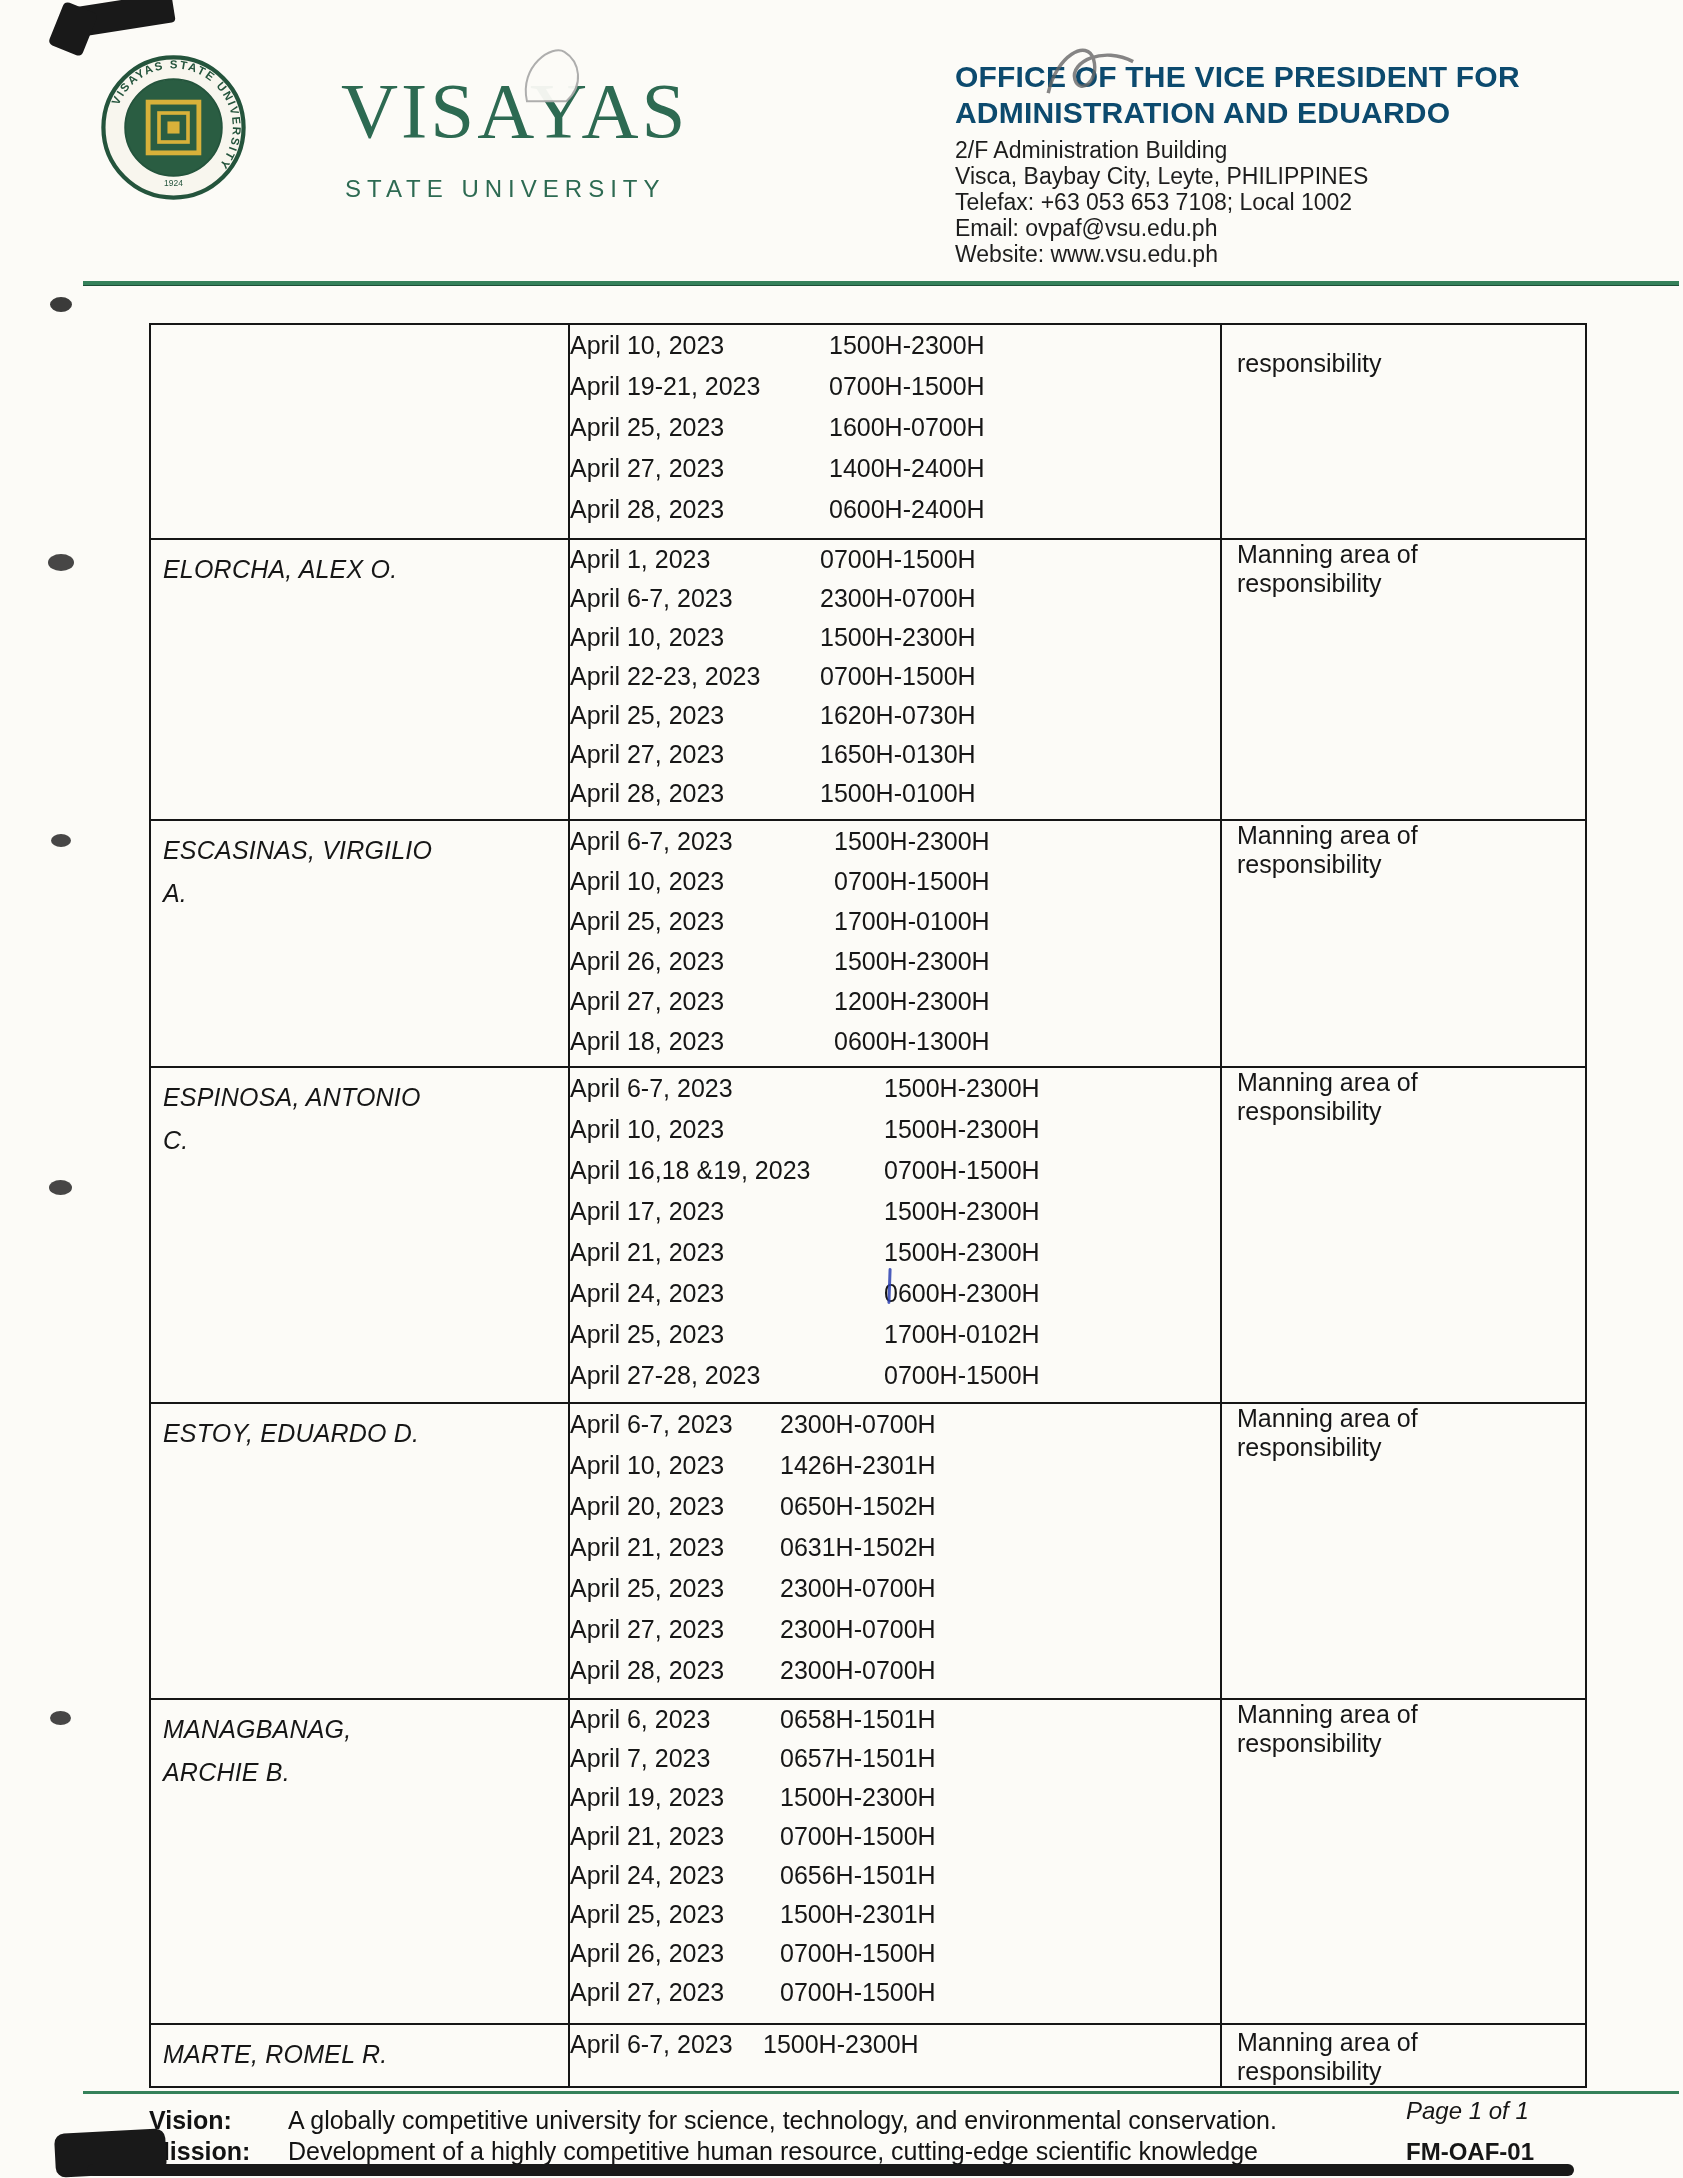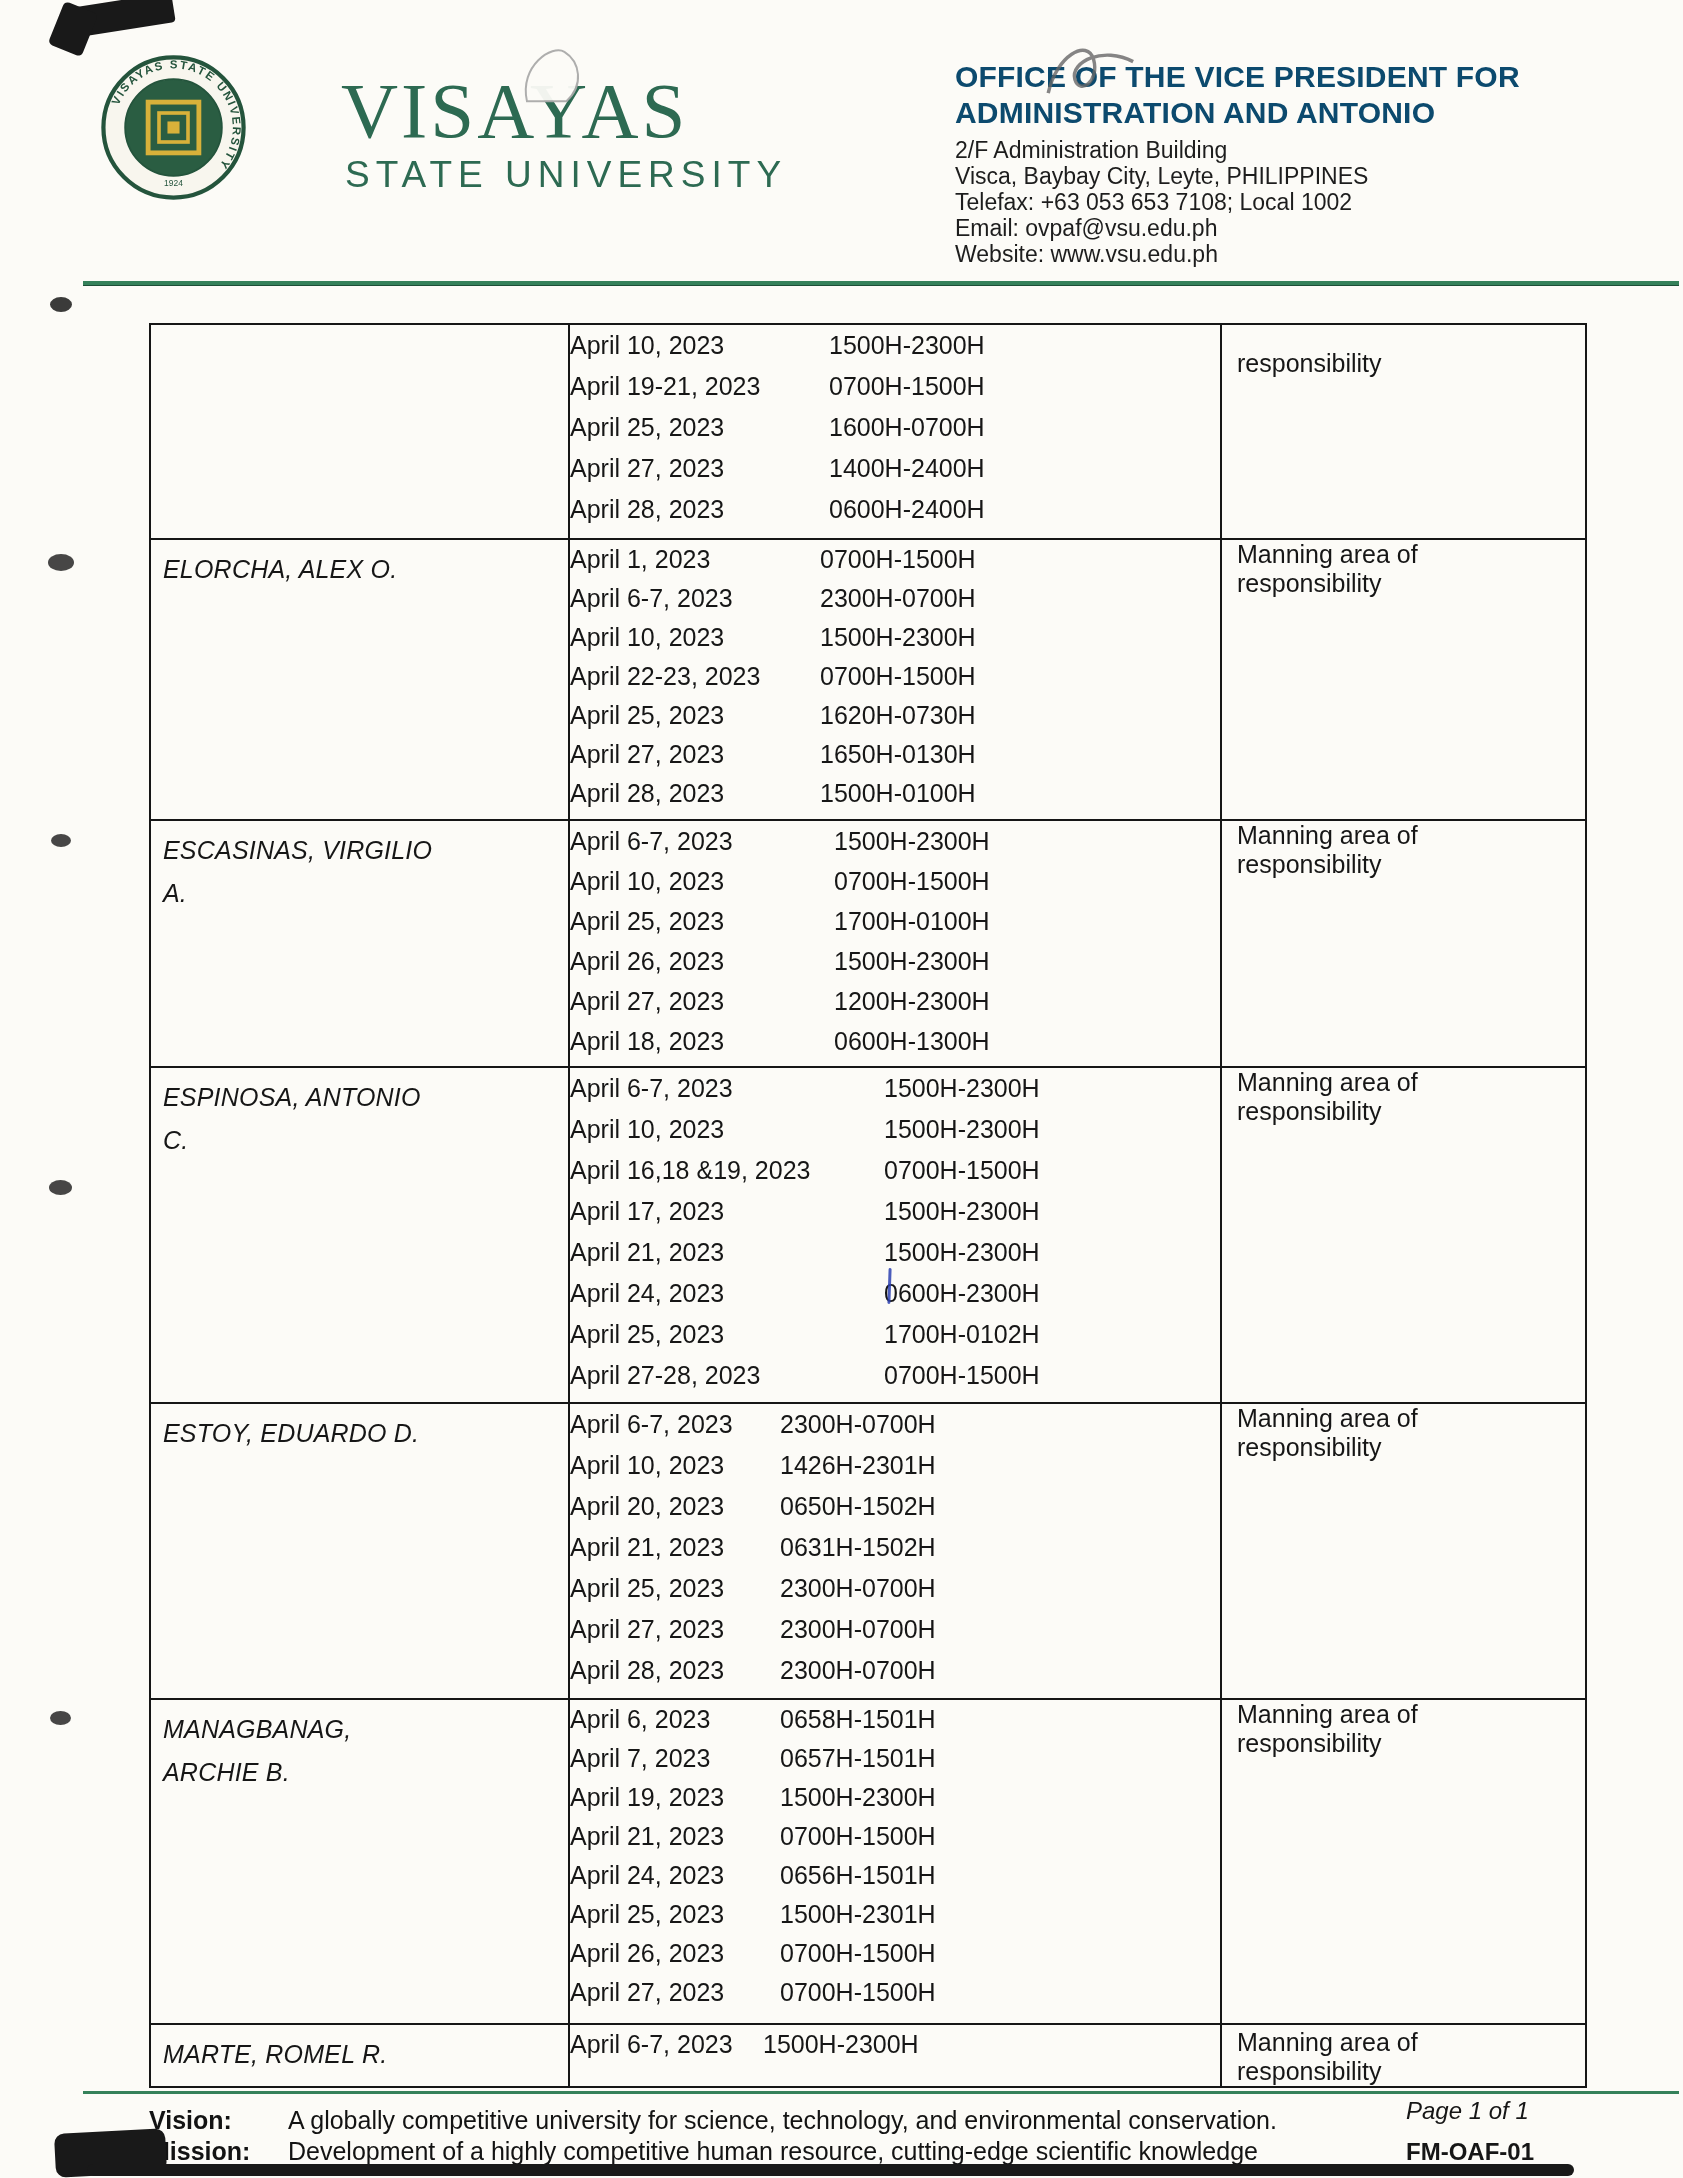"ADMINISTRATION AND ANTONIO" div.office-title { text: ANTONIO -> EDUARDO }
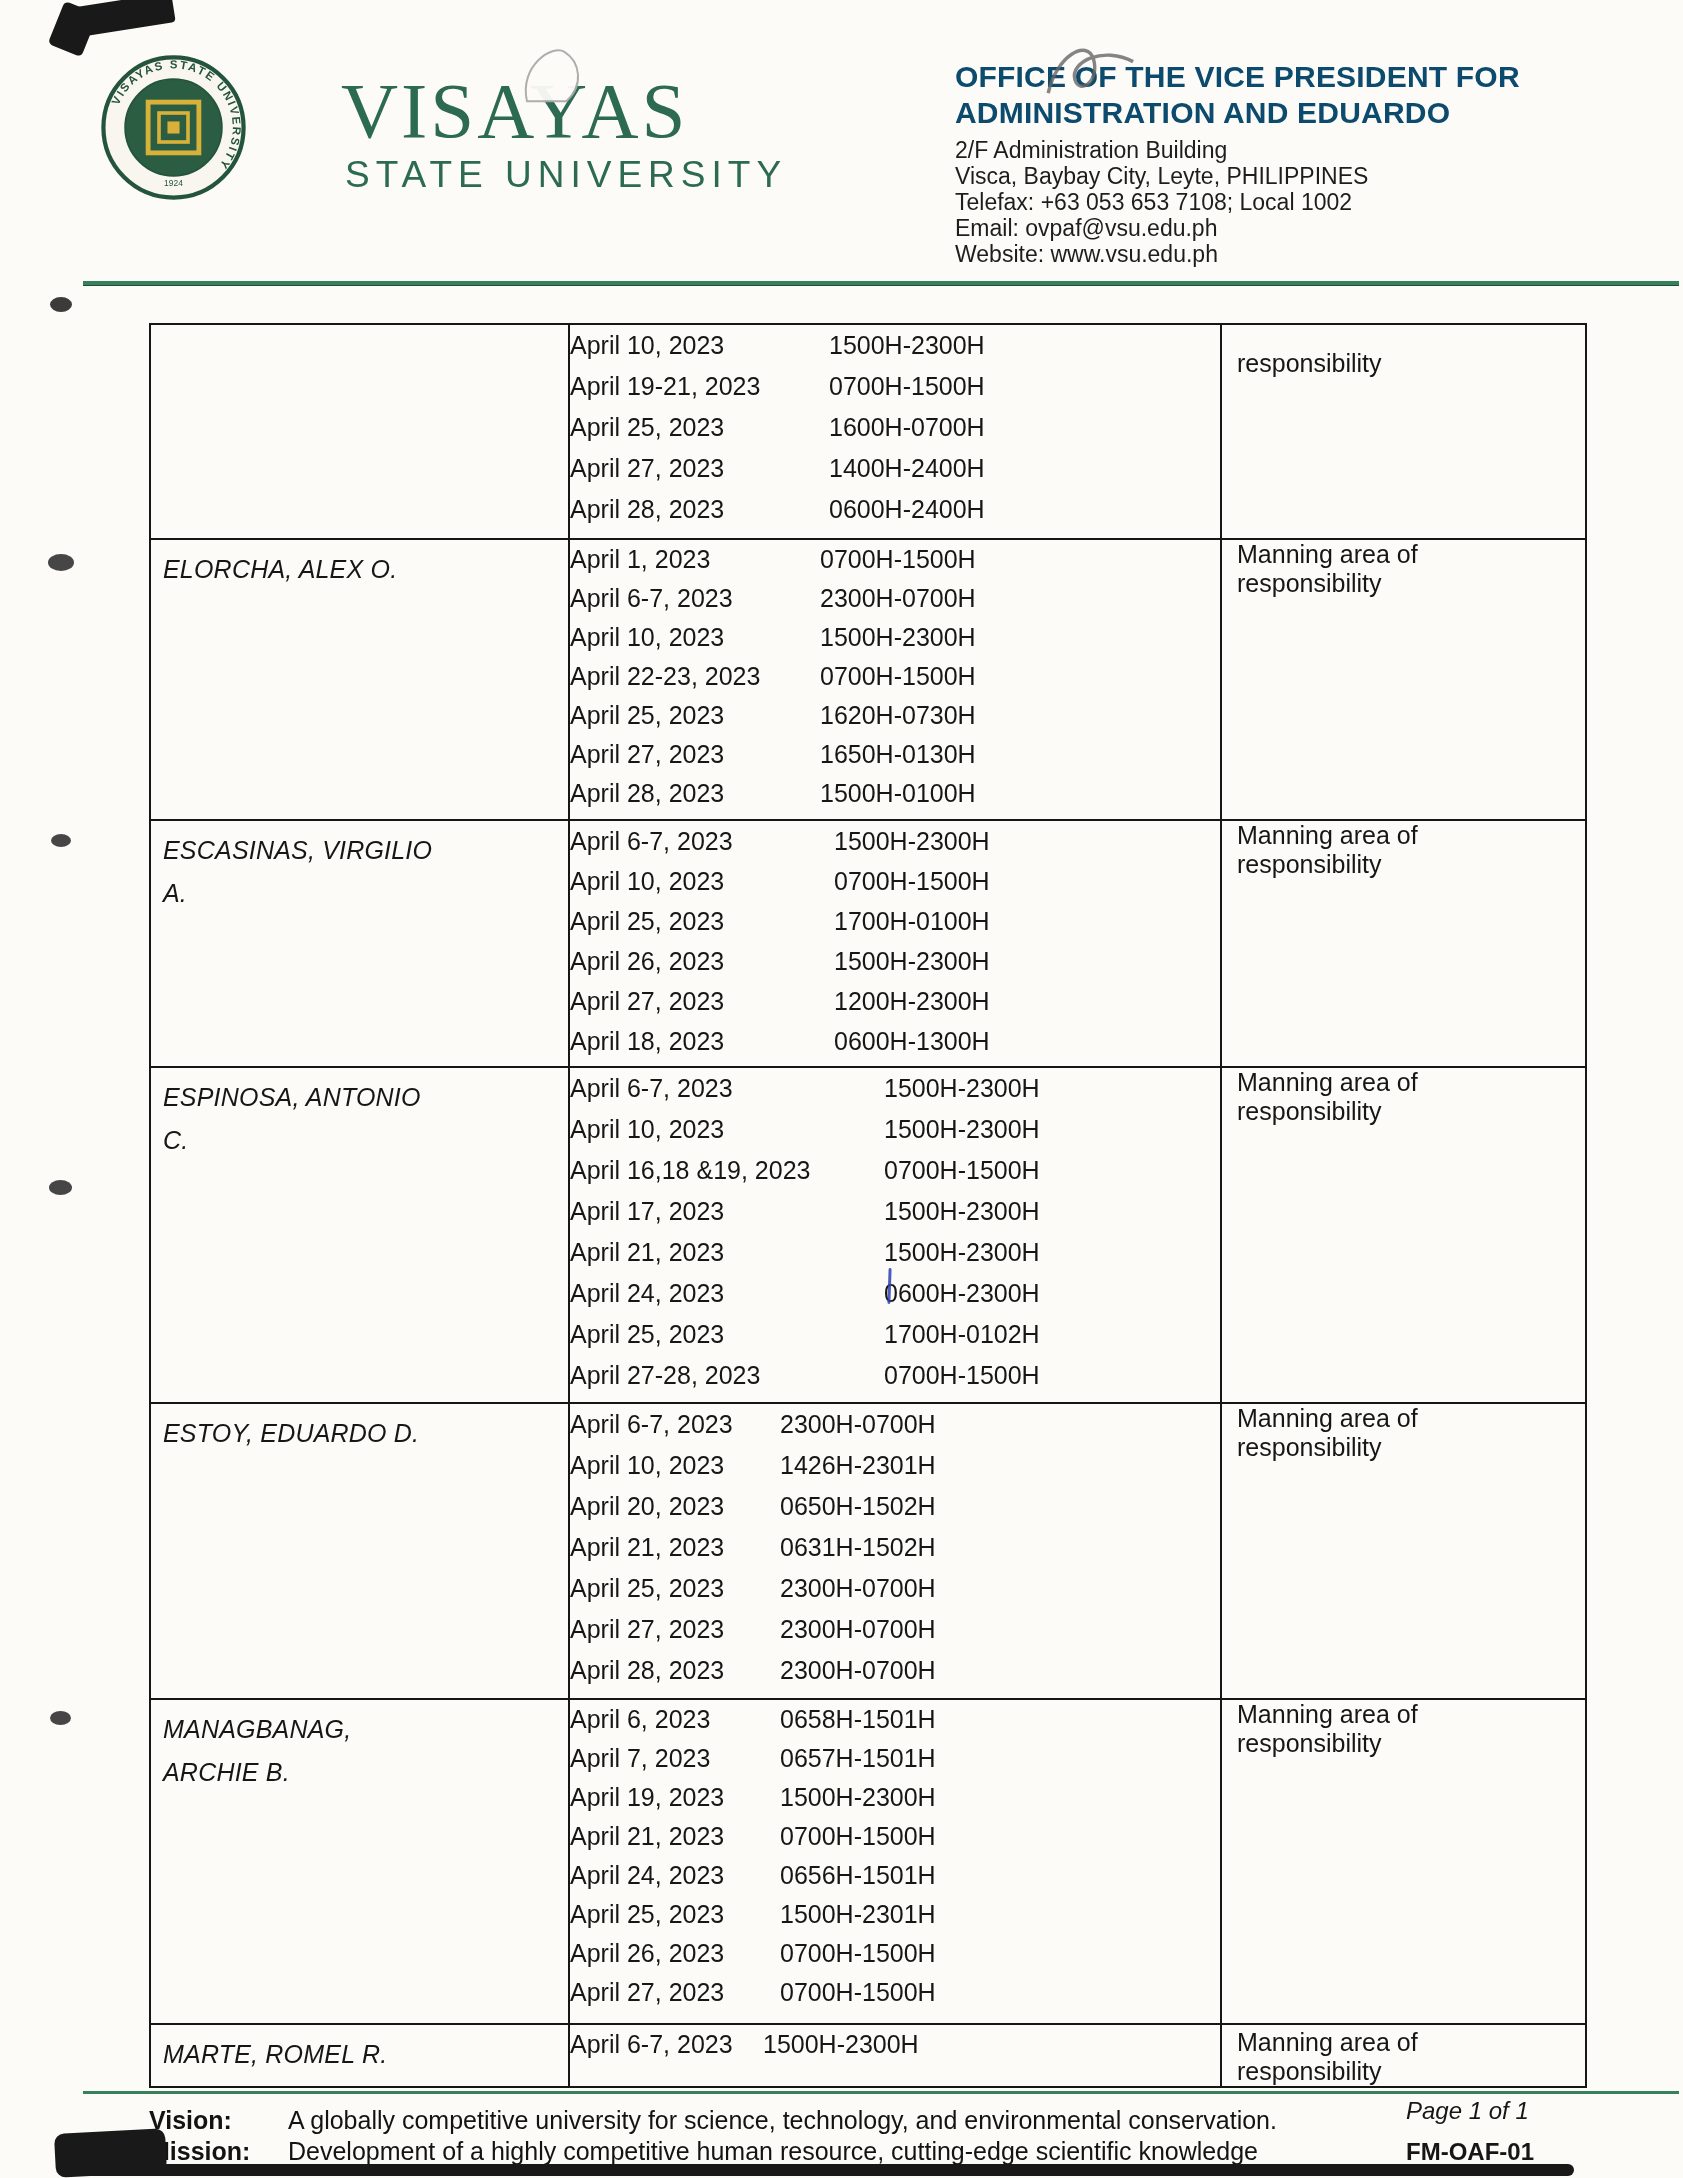"STATE UNIVERSITY" .wordmark-sub { font-size: 37px -> 24px; margin-top: 2px -> 16px }
